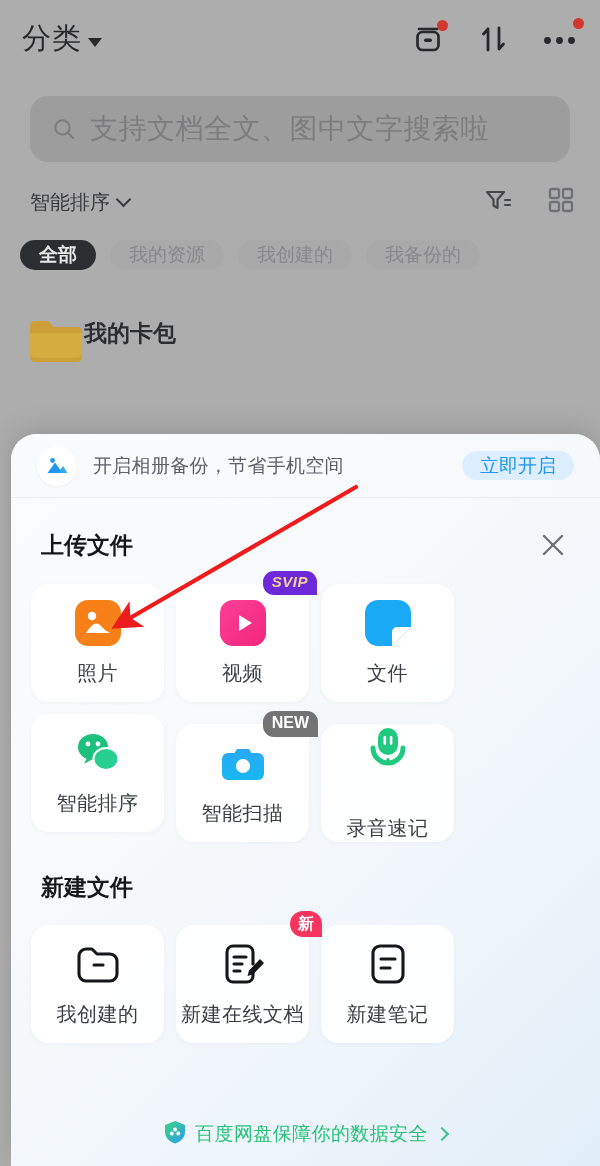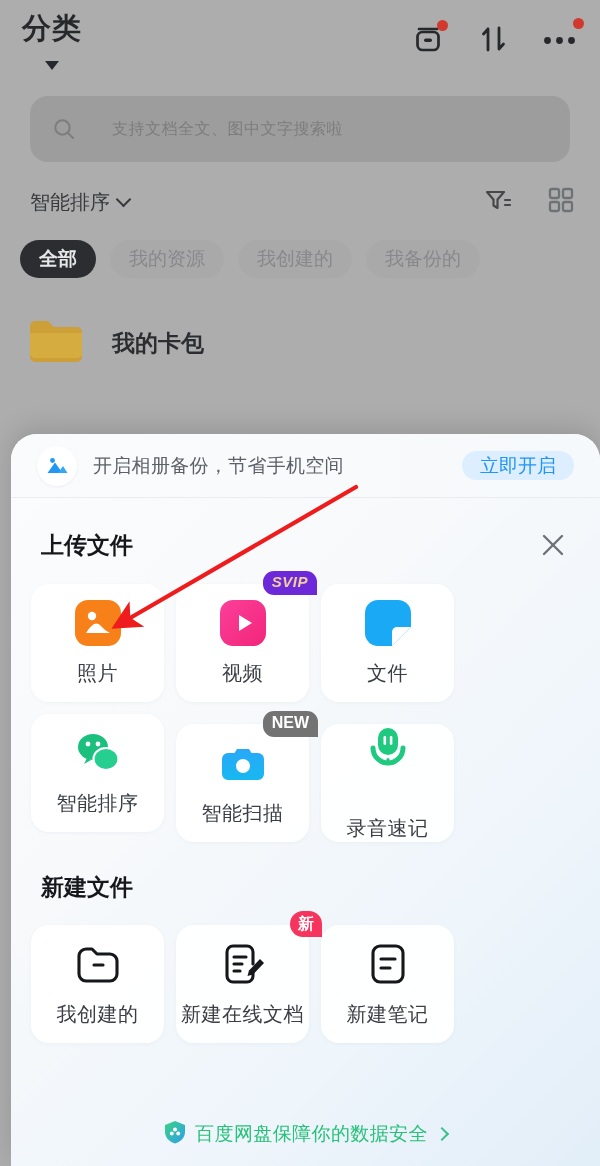"分类" .cat-title { flex-direction: column -> none; font-weight: 700 -> 400 }
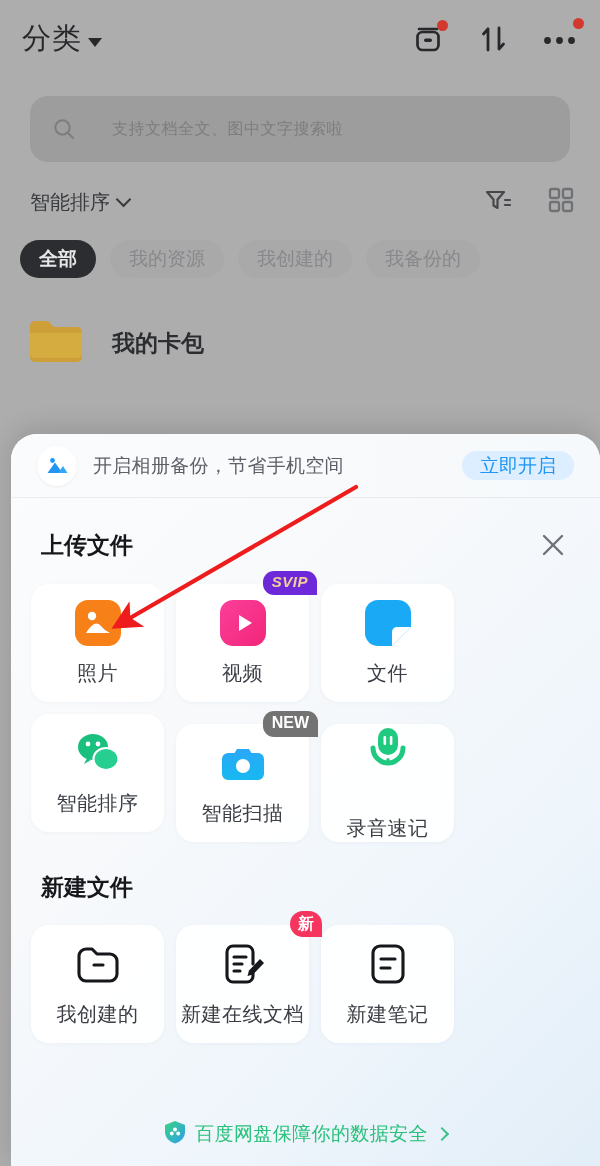"支持文档全文、图中文字搜索啦" .search-ph { font-size: 16px -> 28px; margin-left: 22px -> none }
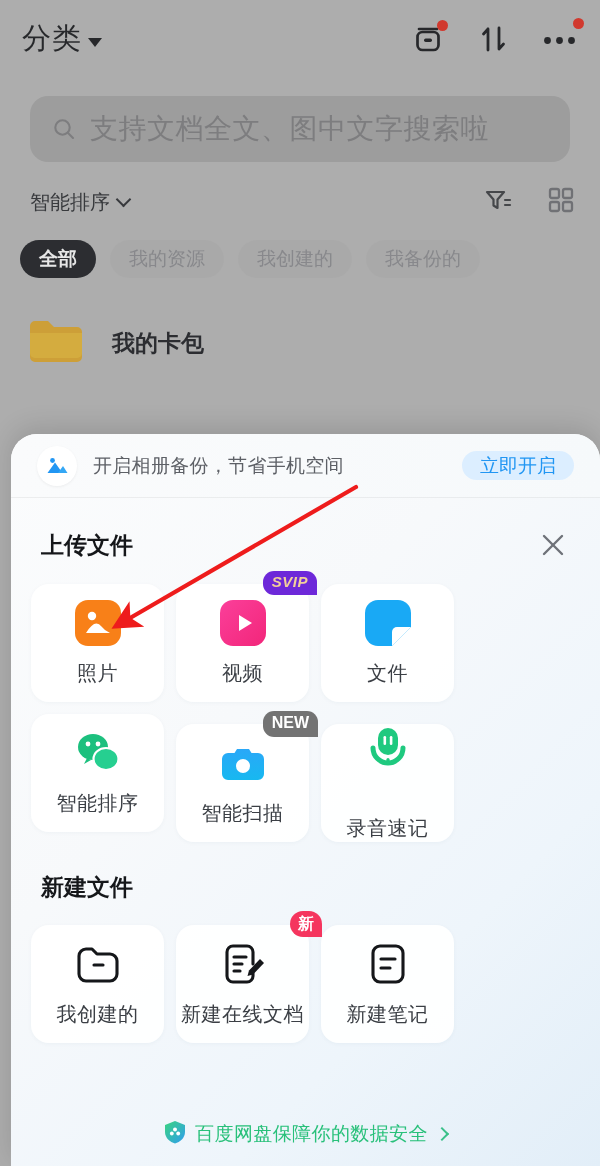"全部" .chip { height: 38px -> 30px }
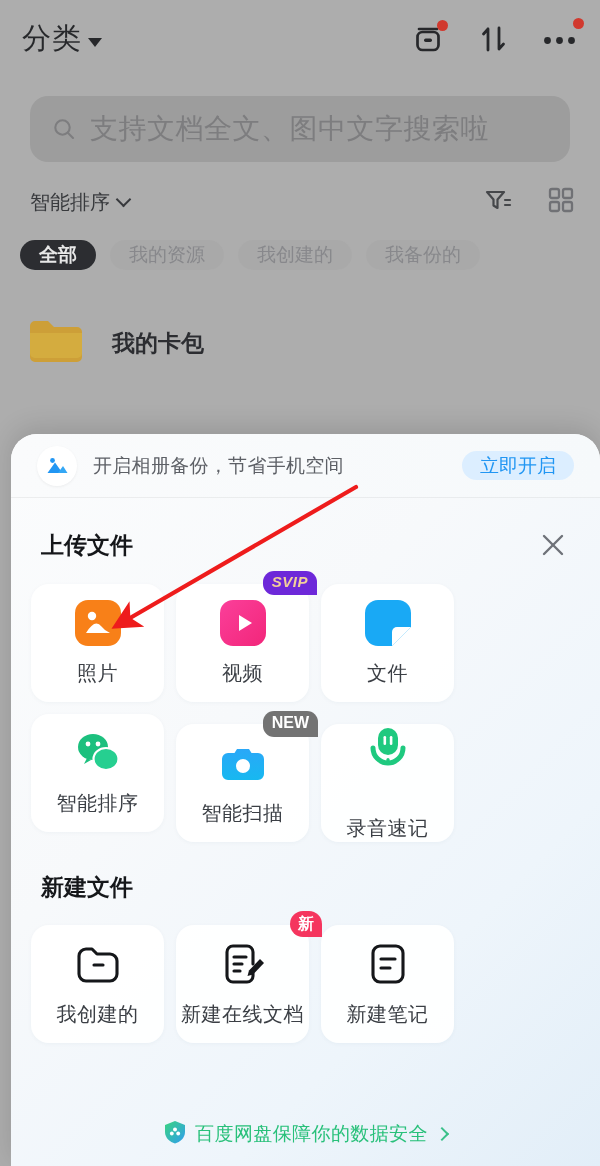"我的卡包" .folderrow { align-items: center -> none; gap: 28px -> none }
